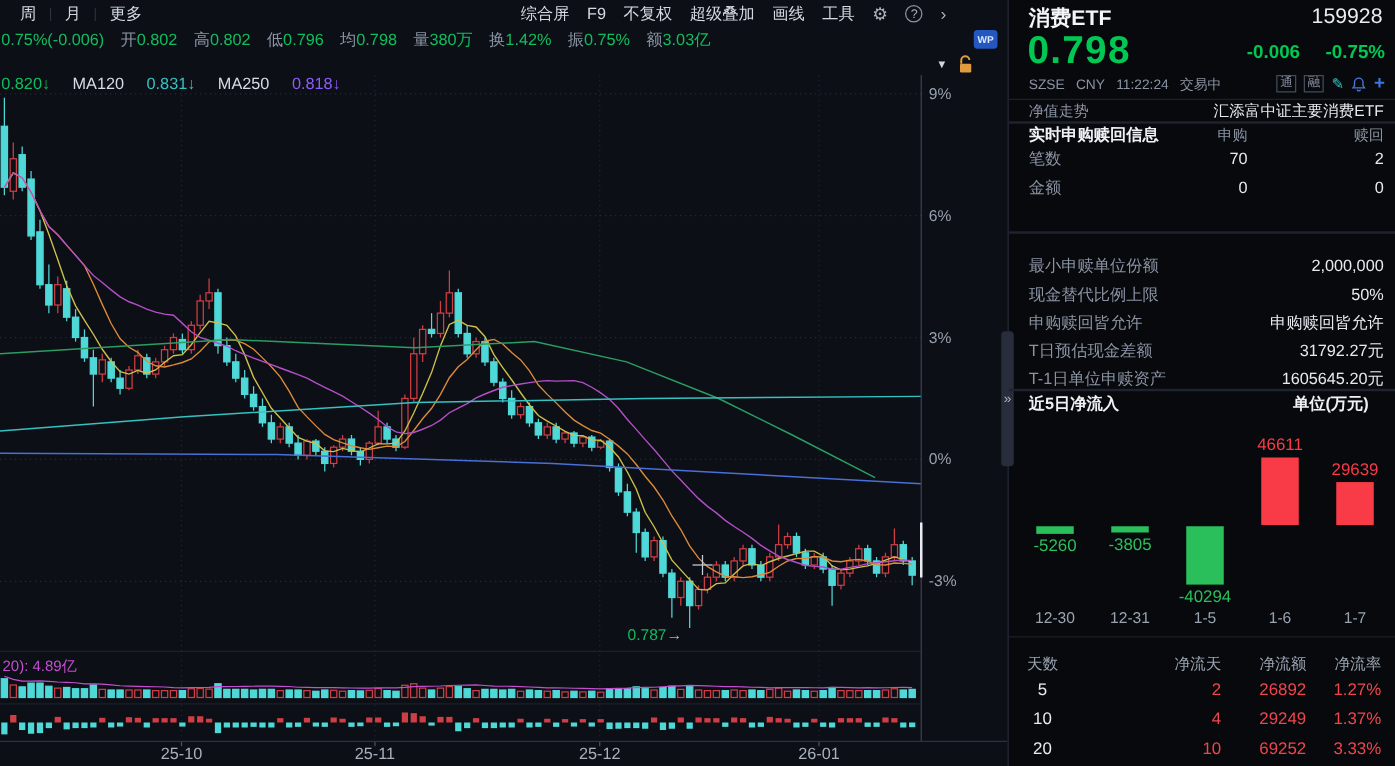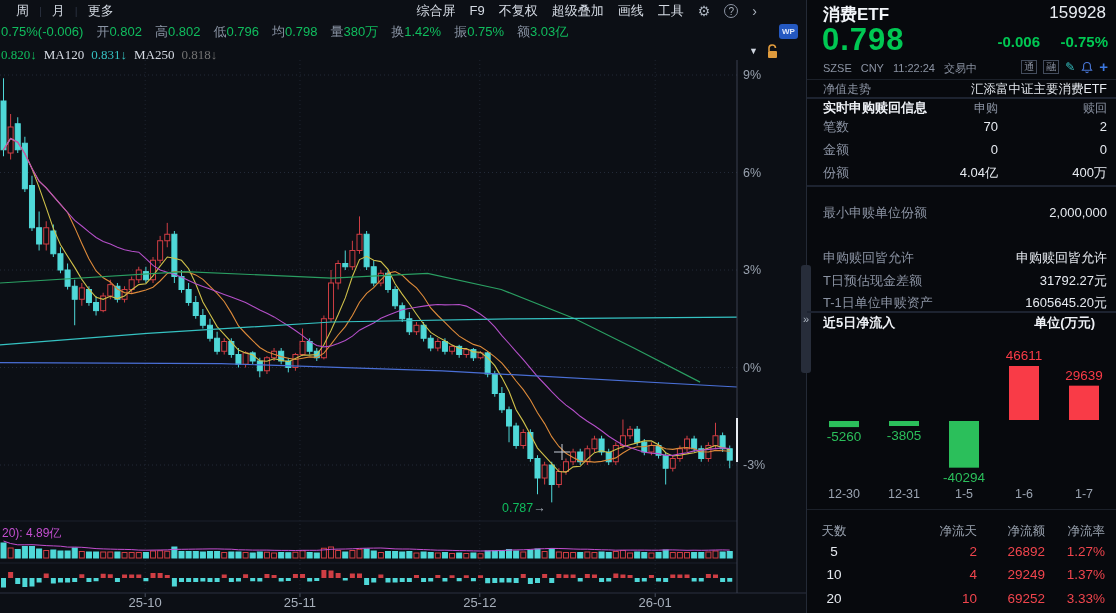"0.820↓" .tb3 .m { font-family: Liberation Serif, serif -> none; gap: 7px -> 18px; top: 4px -> 16px }
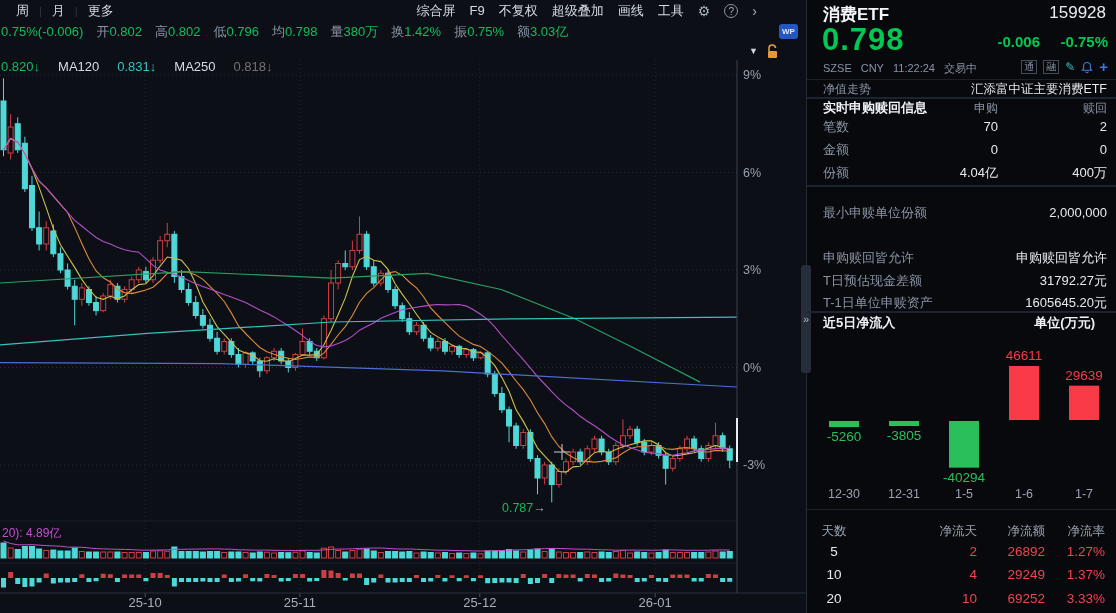"0.818↓" .v-blue { color: #737373 -> #8b5cf6 }
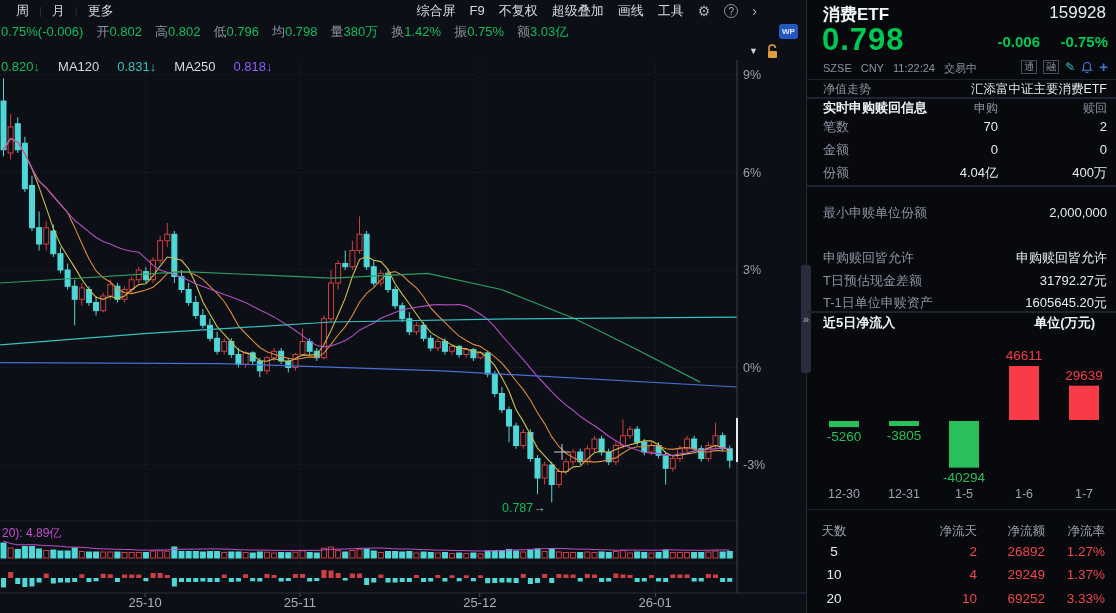"份额" div.prow { html: <div> <span>份额</span> <span>4.04亿</span> <span>400万</span> </div> -> none }
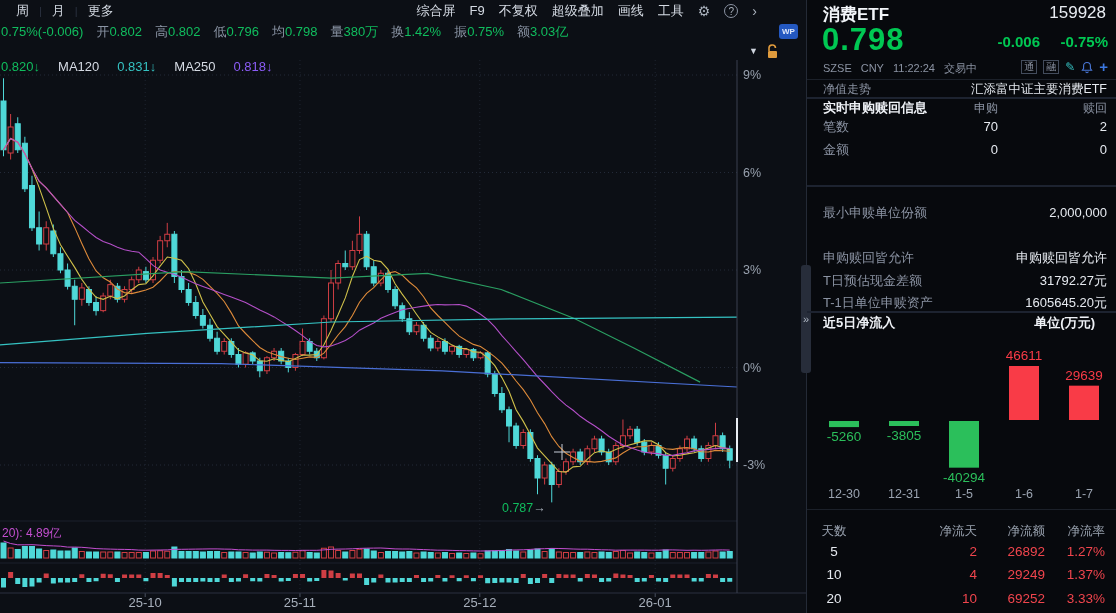"现金替代比例上限" div.prow { html: none -> <div> <span>现金替代比例上限</span> <span>50%</span> </div> }
